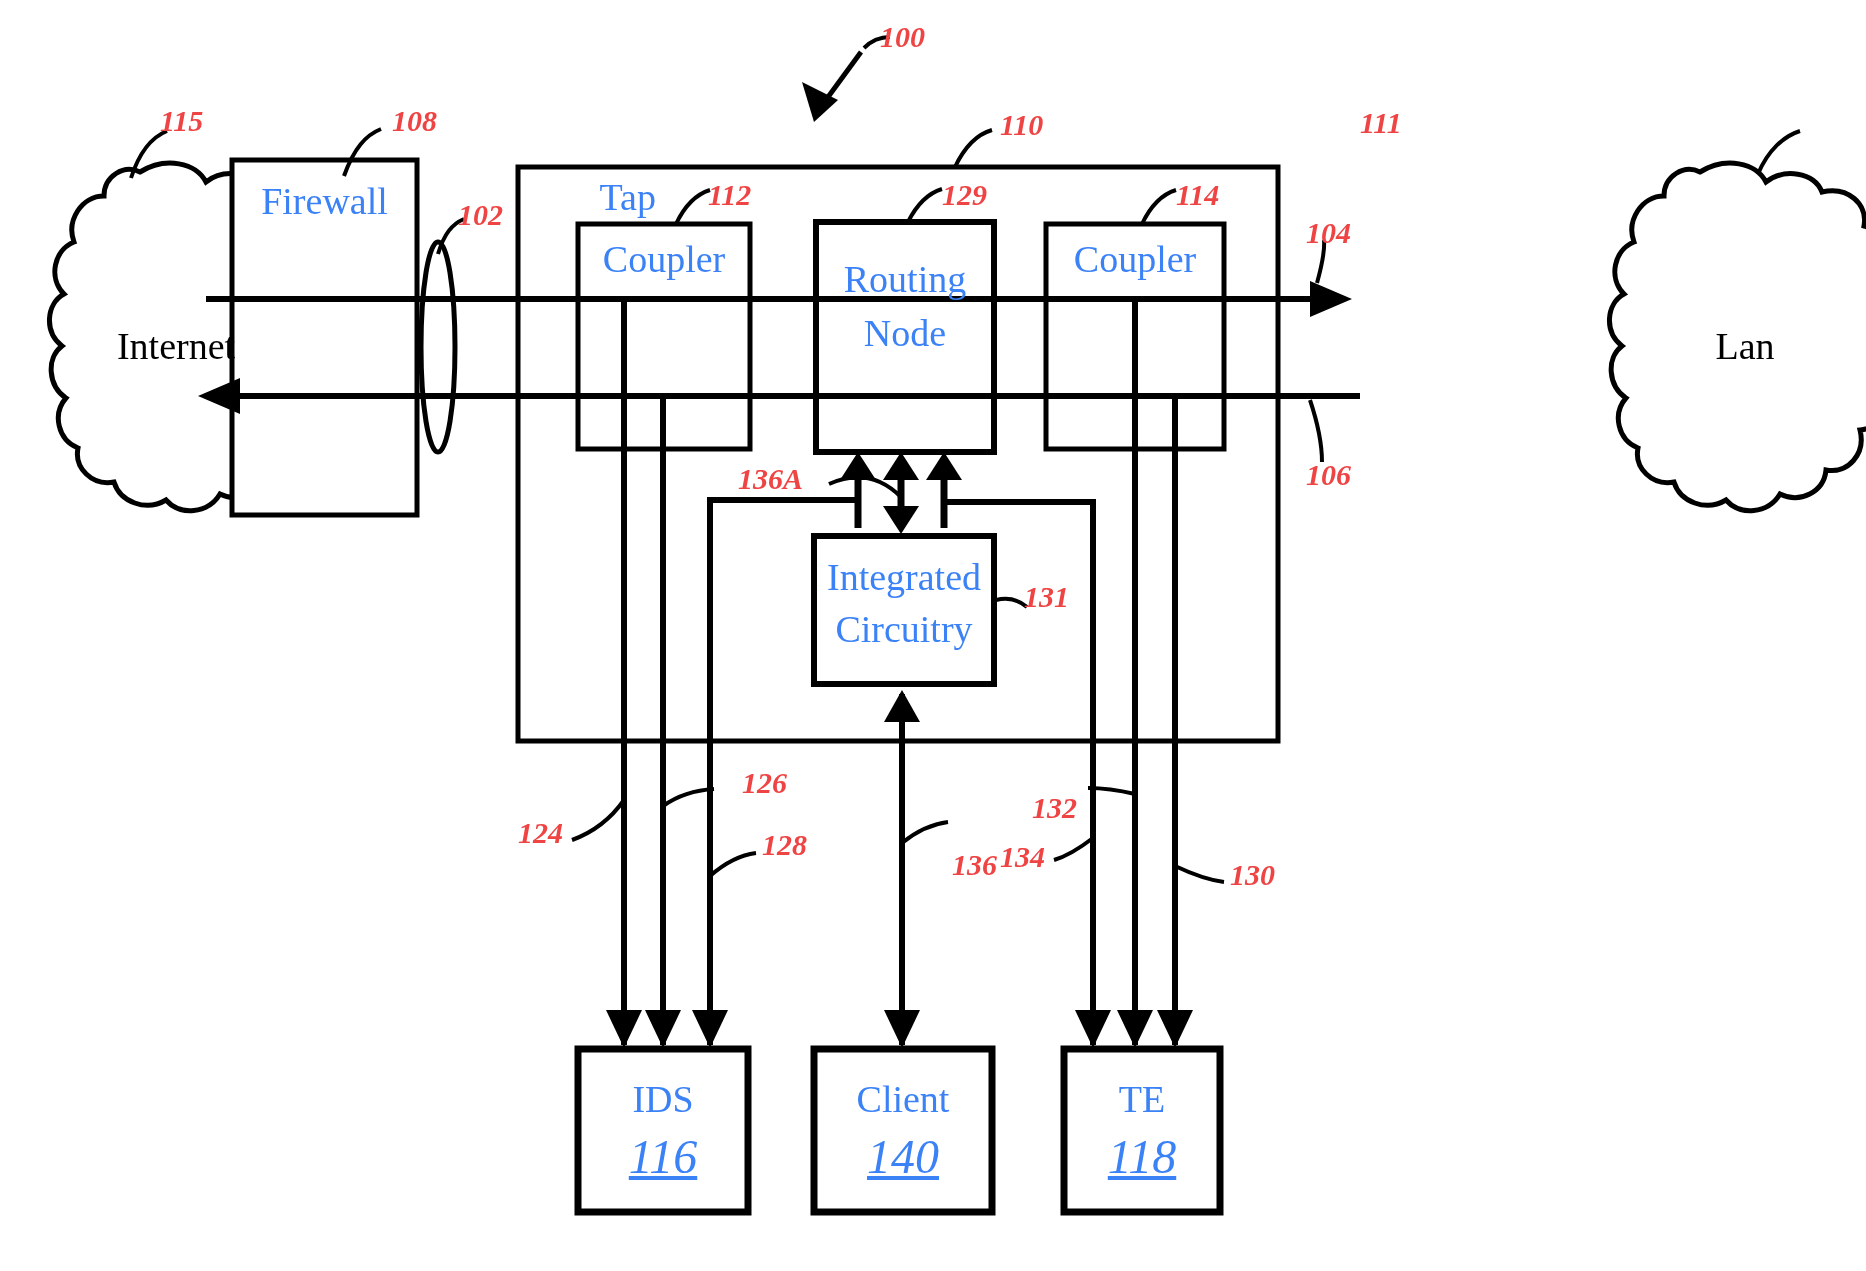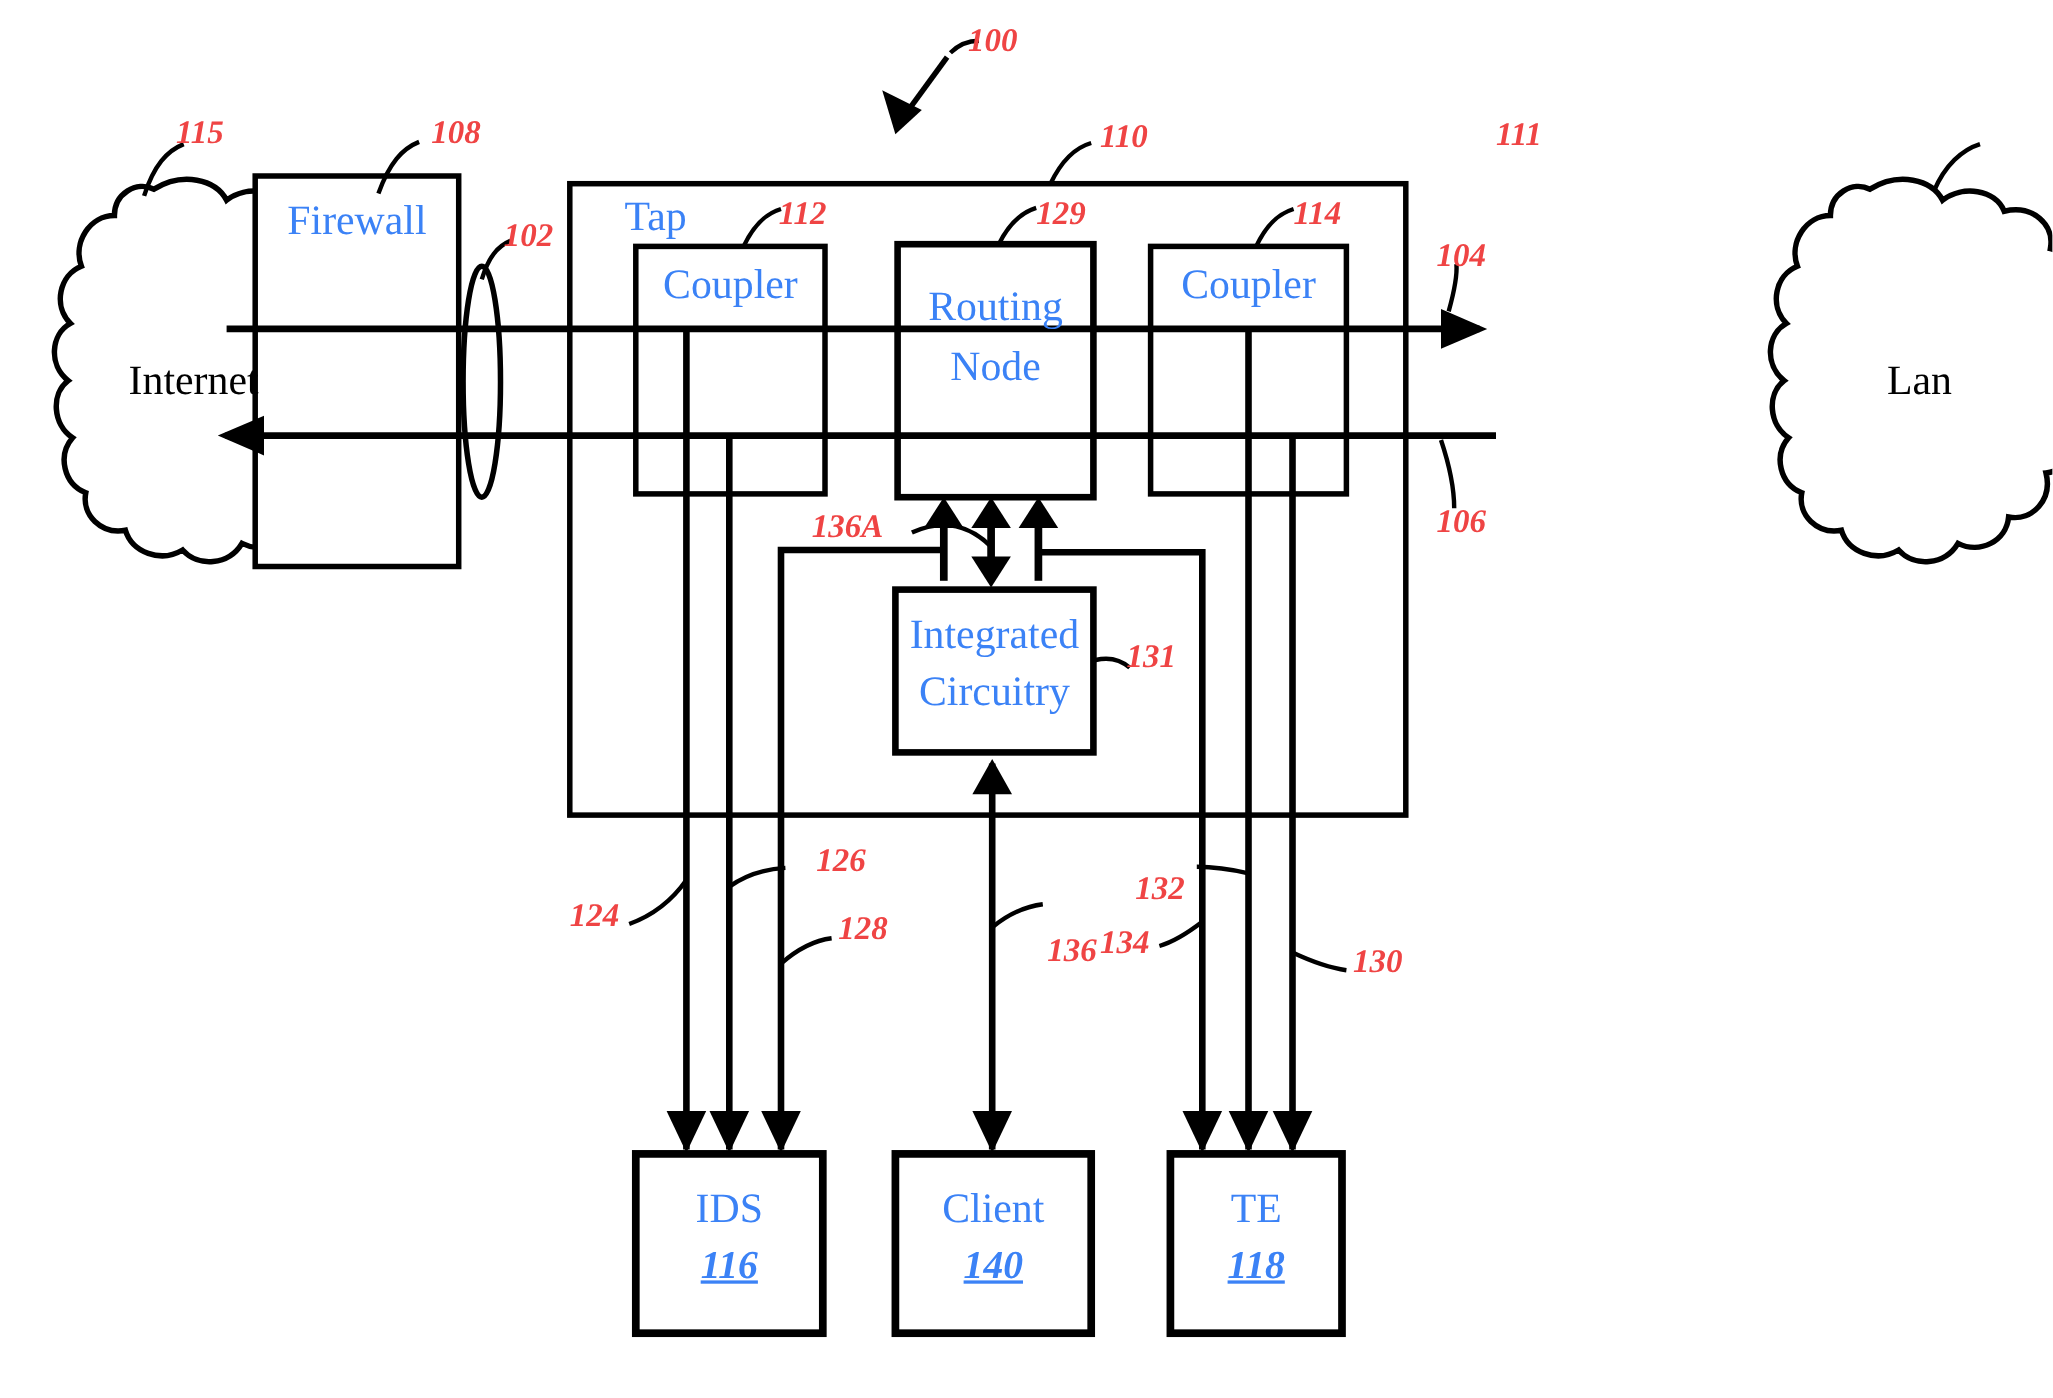"Tap" div.boxlabel { text-align: center -> right }
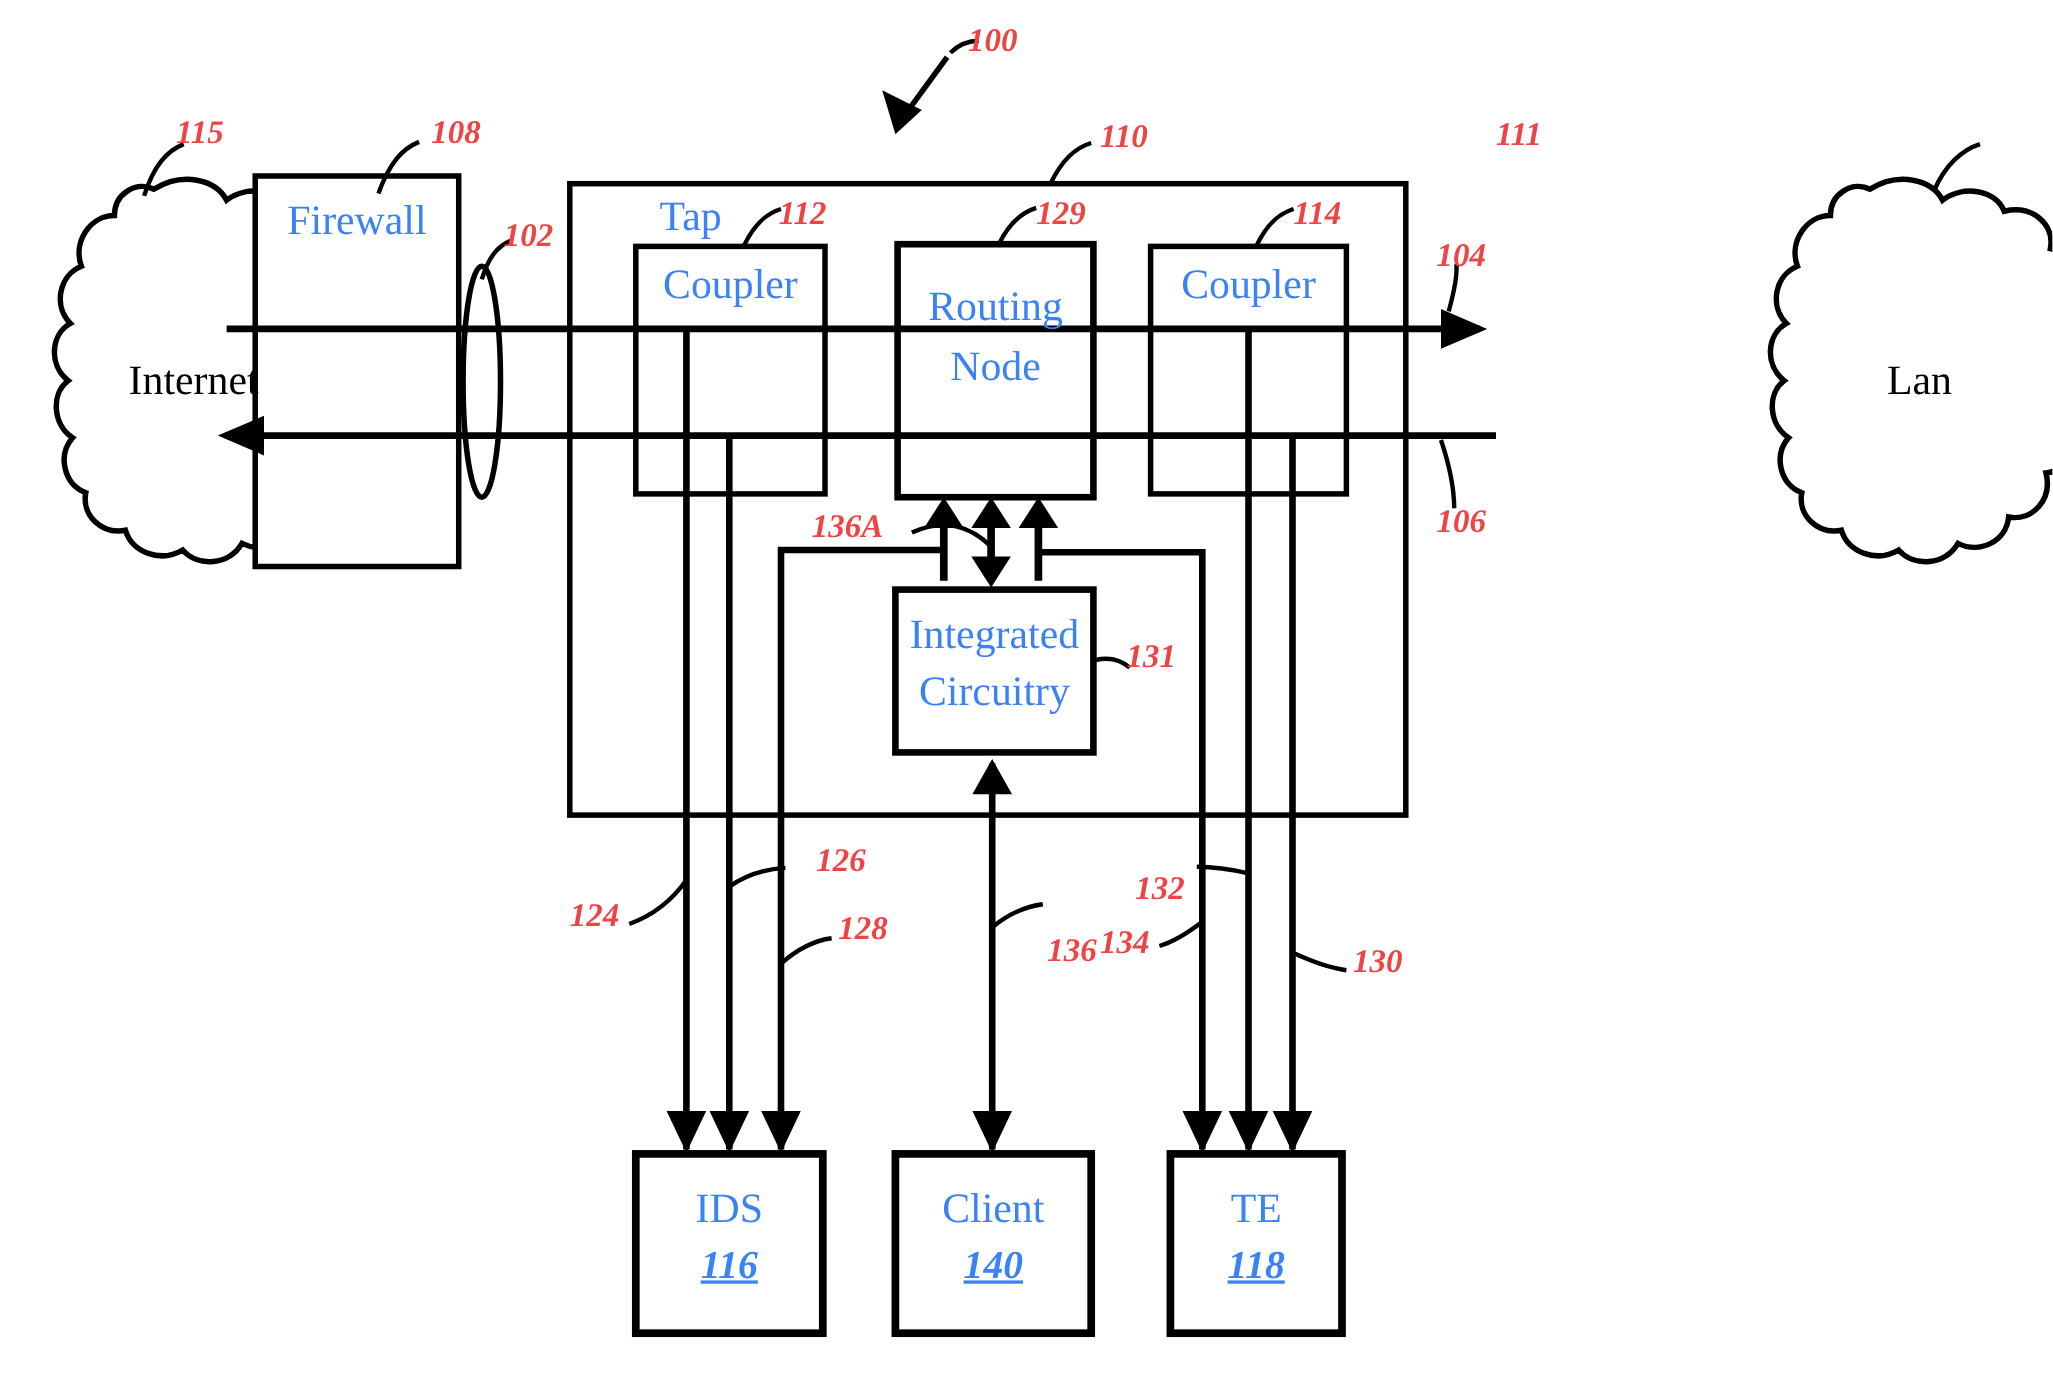"116" .numref { font-size: 36px -> 48px; font-weight: bold -> normal }
